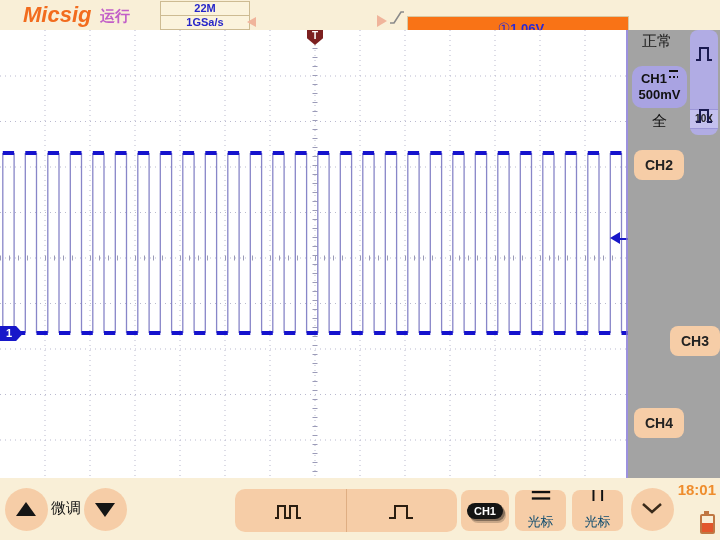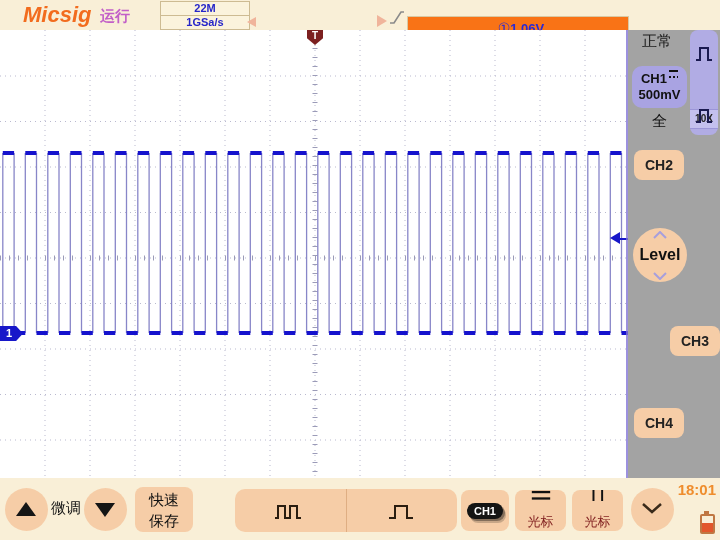"Level" div.levelknob { html: <div> <svg> <polyline></polyline> </svg> <div>Level</div> <svg> <polyline></polyline> </svg> </div> -> none }
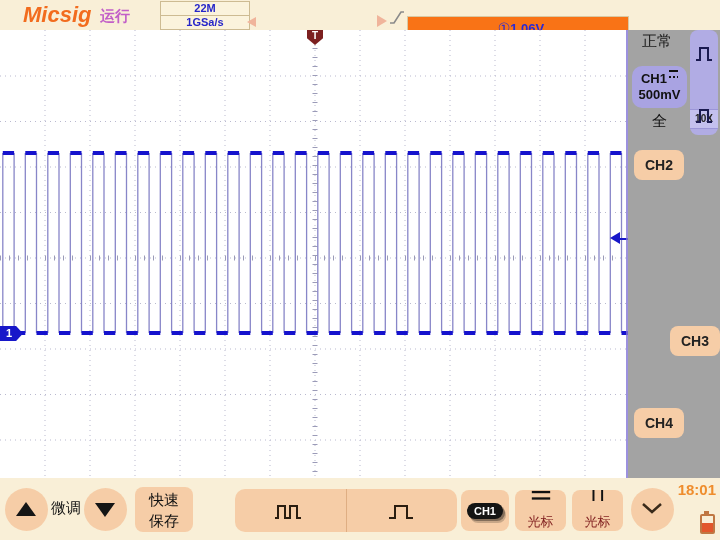"快速" div.qsave { html: <div> <div>快速</div> <div>保存</div> </div> -> none }
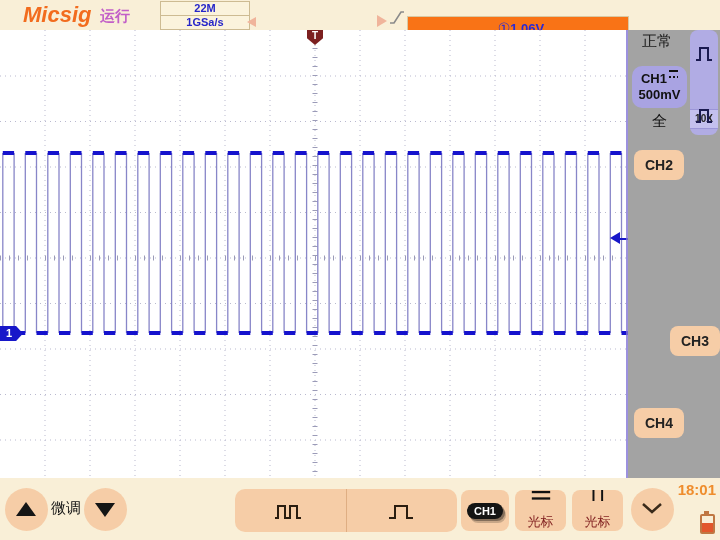"光标" .curlabel { color: #7f1d1d -> #0c4a6e }
